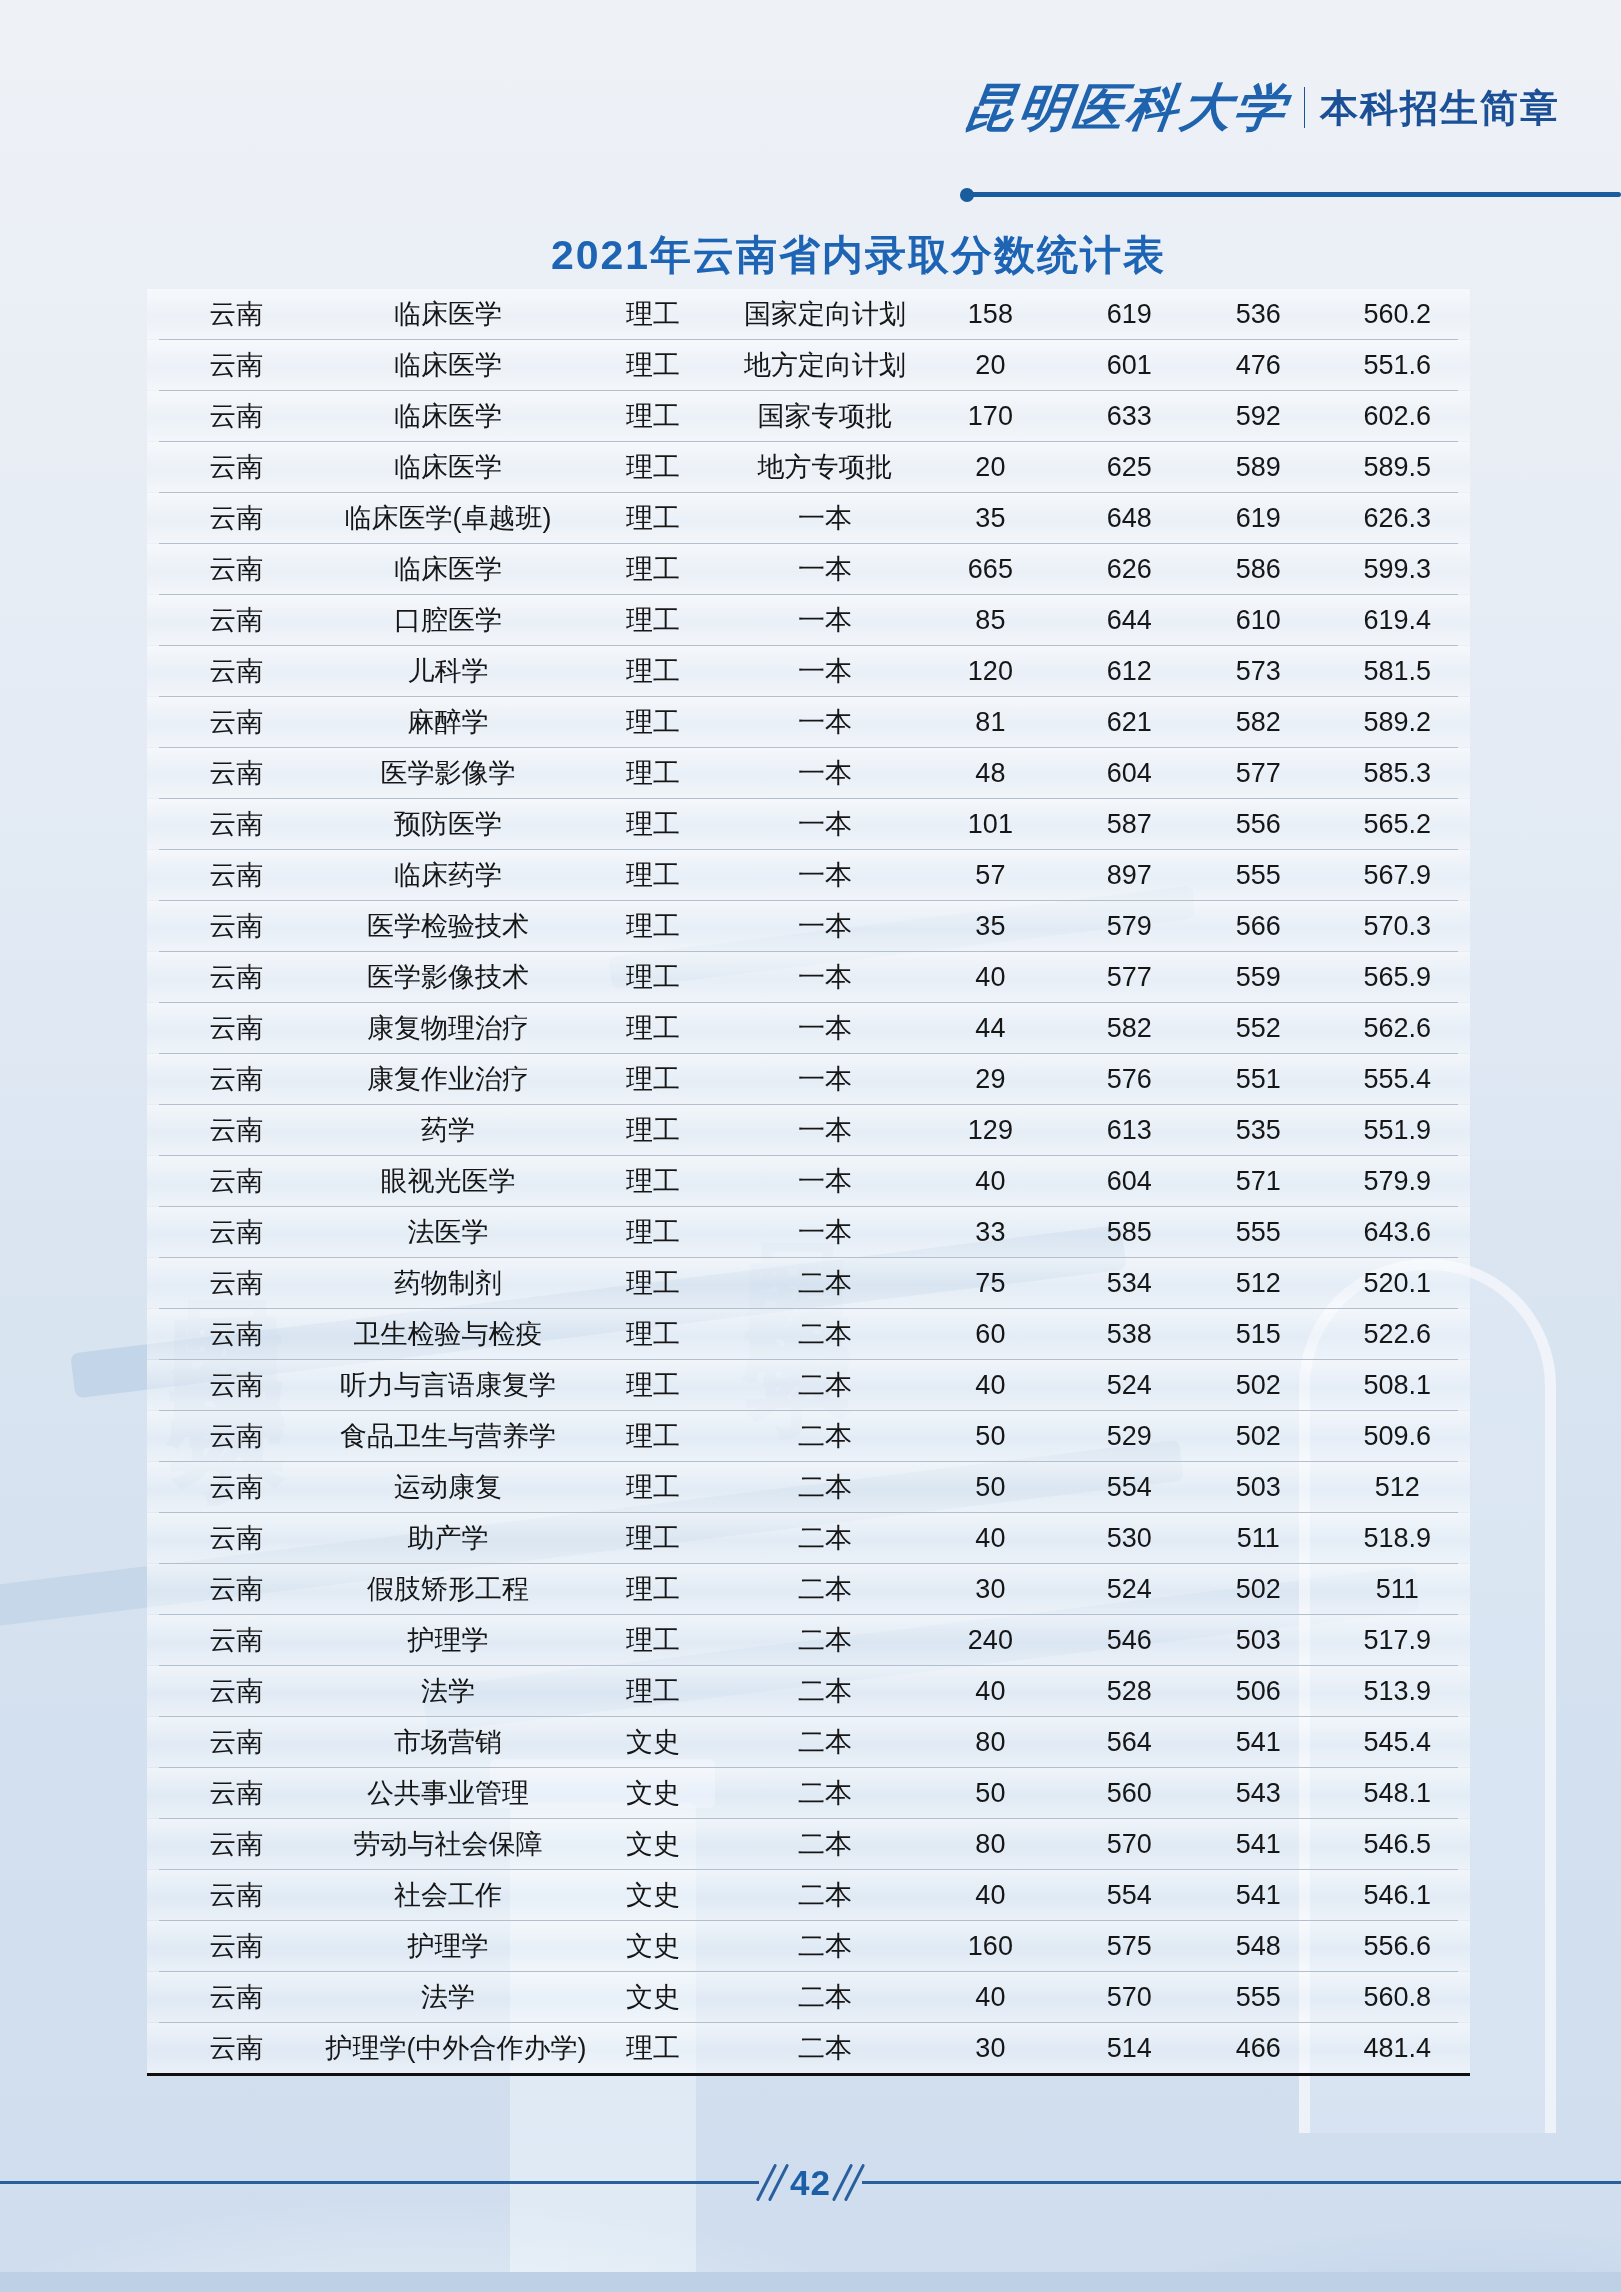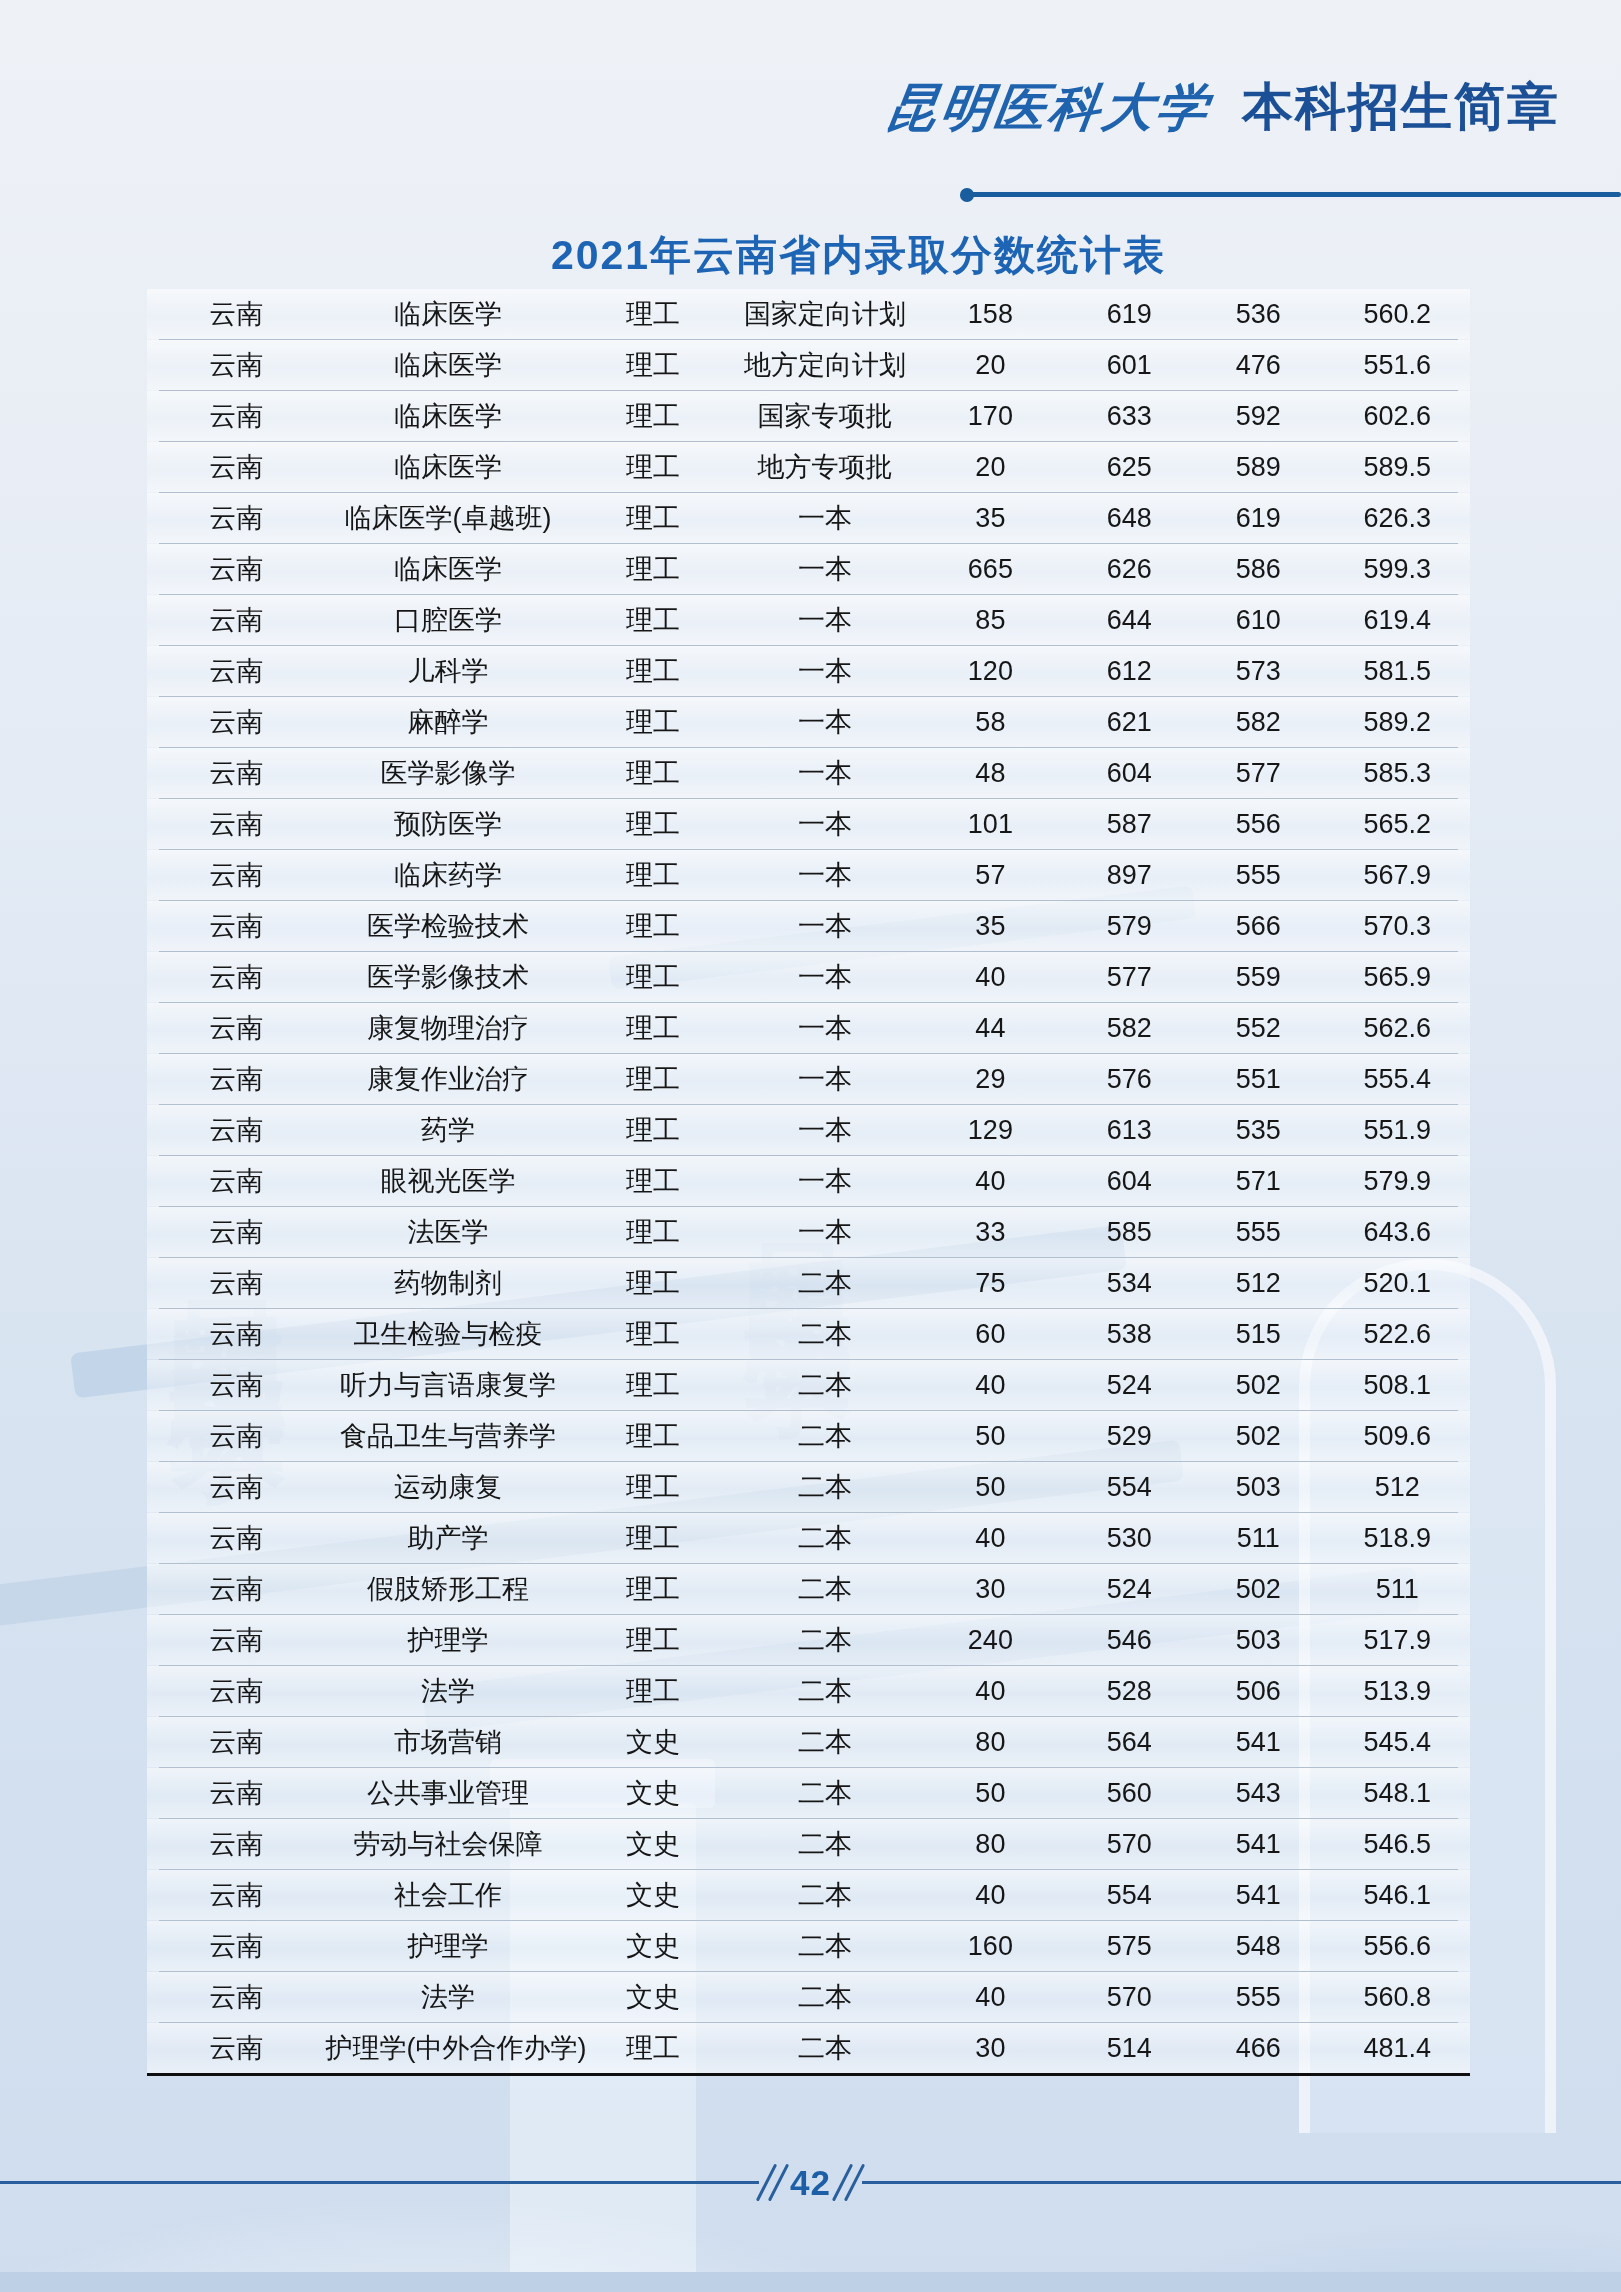"本科招生简章" .brand-subtitle { font-size: 51px -> 38px }
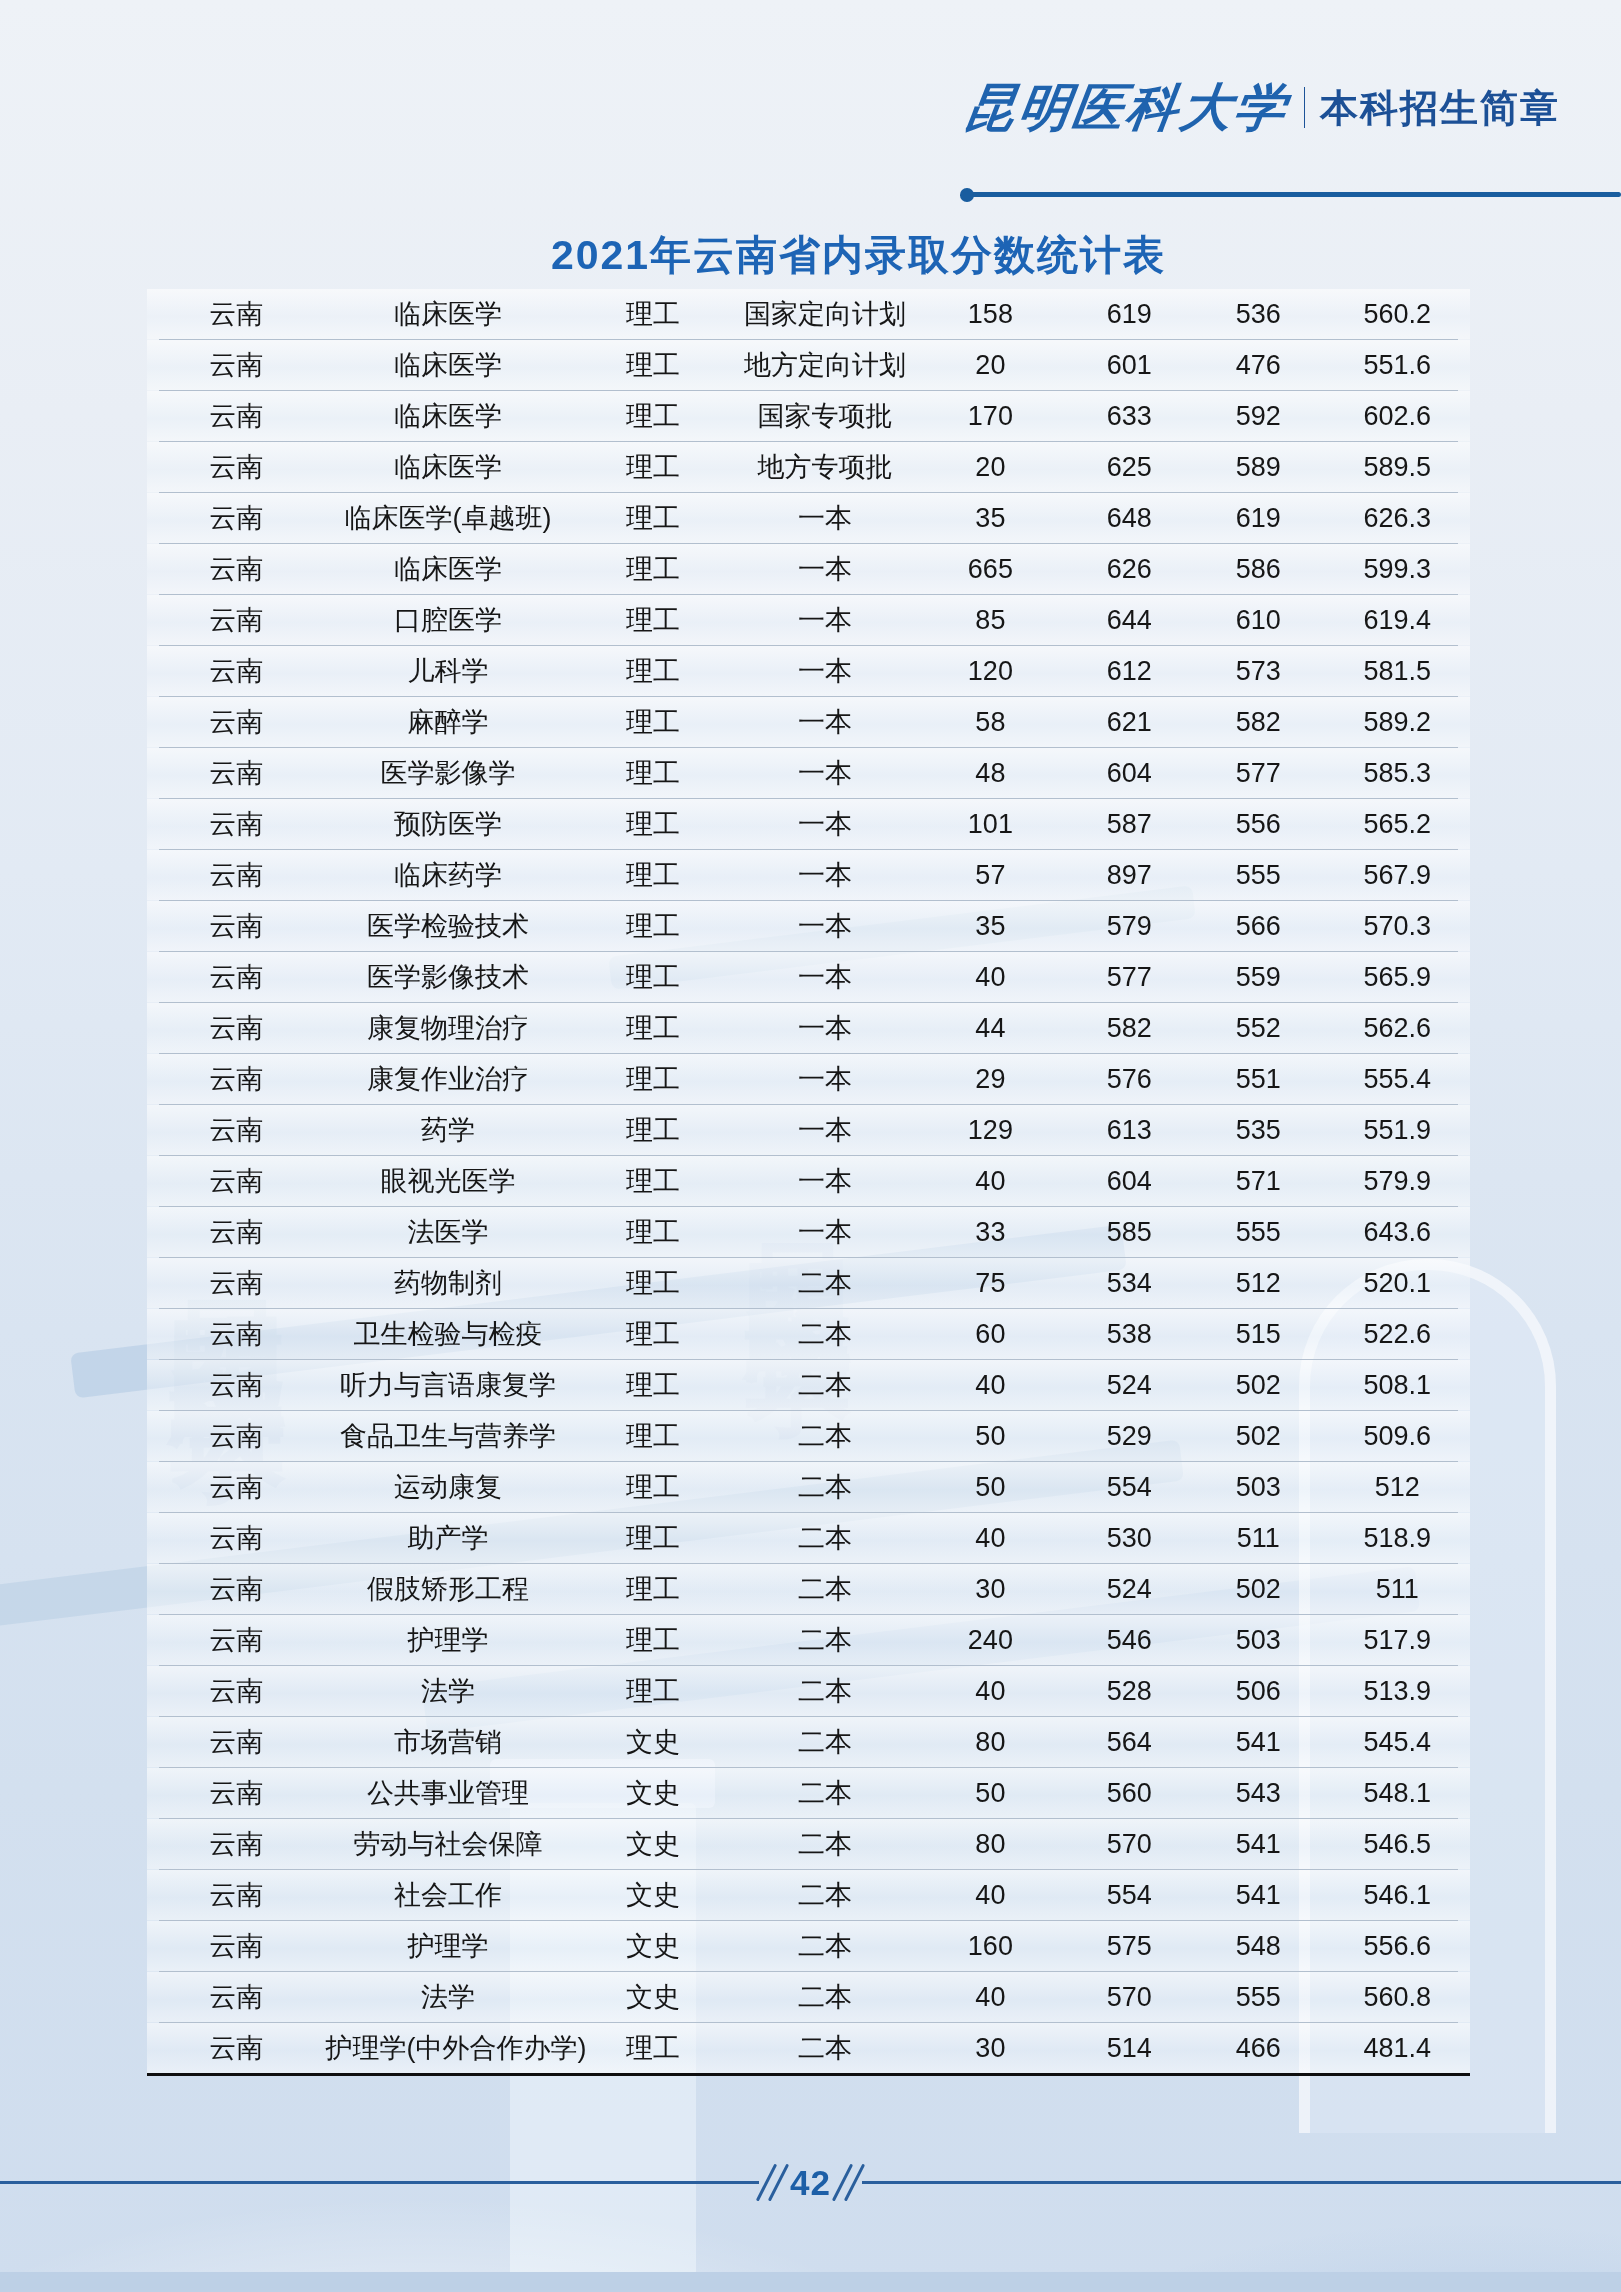"58" div.cell { text: 58 -> 81 }
